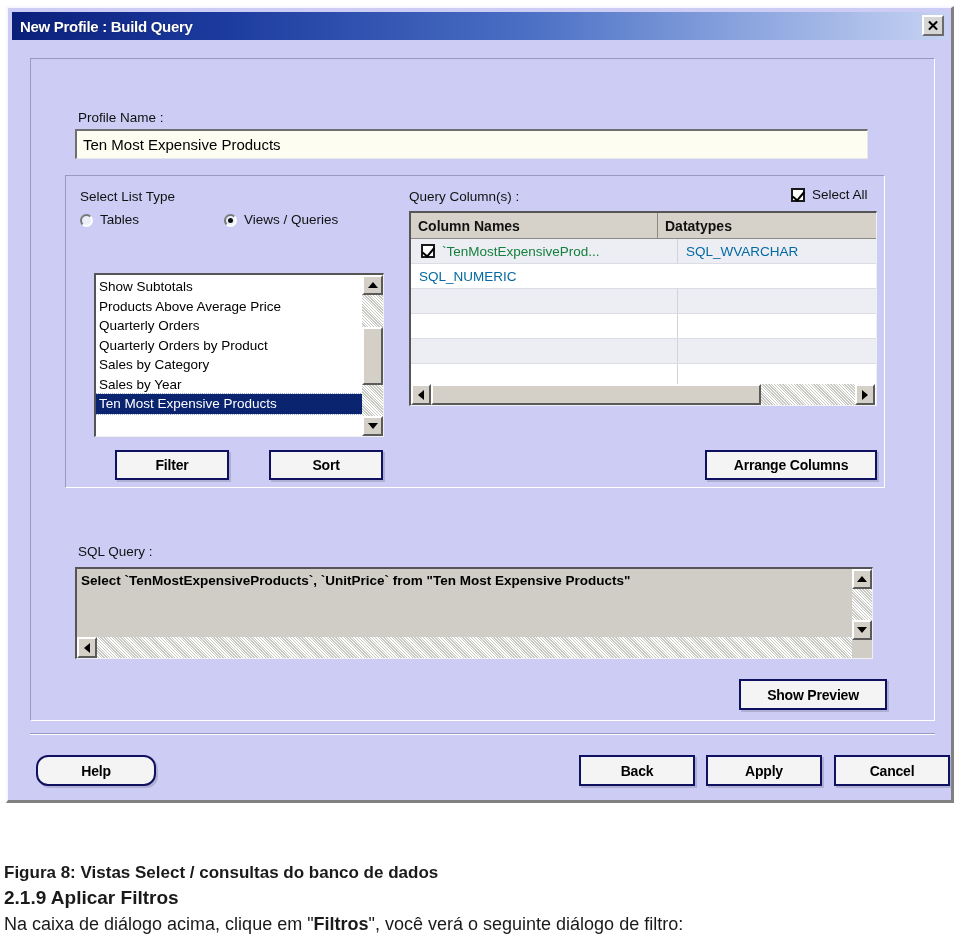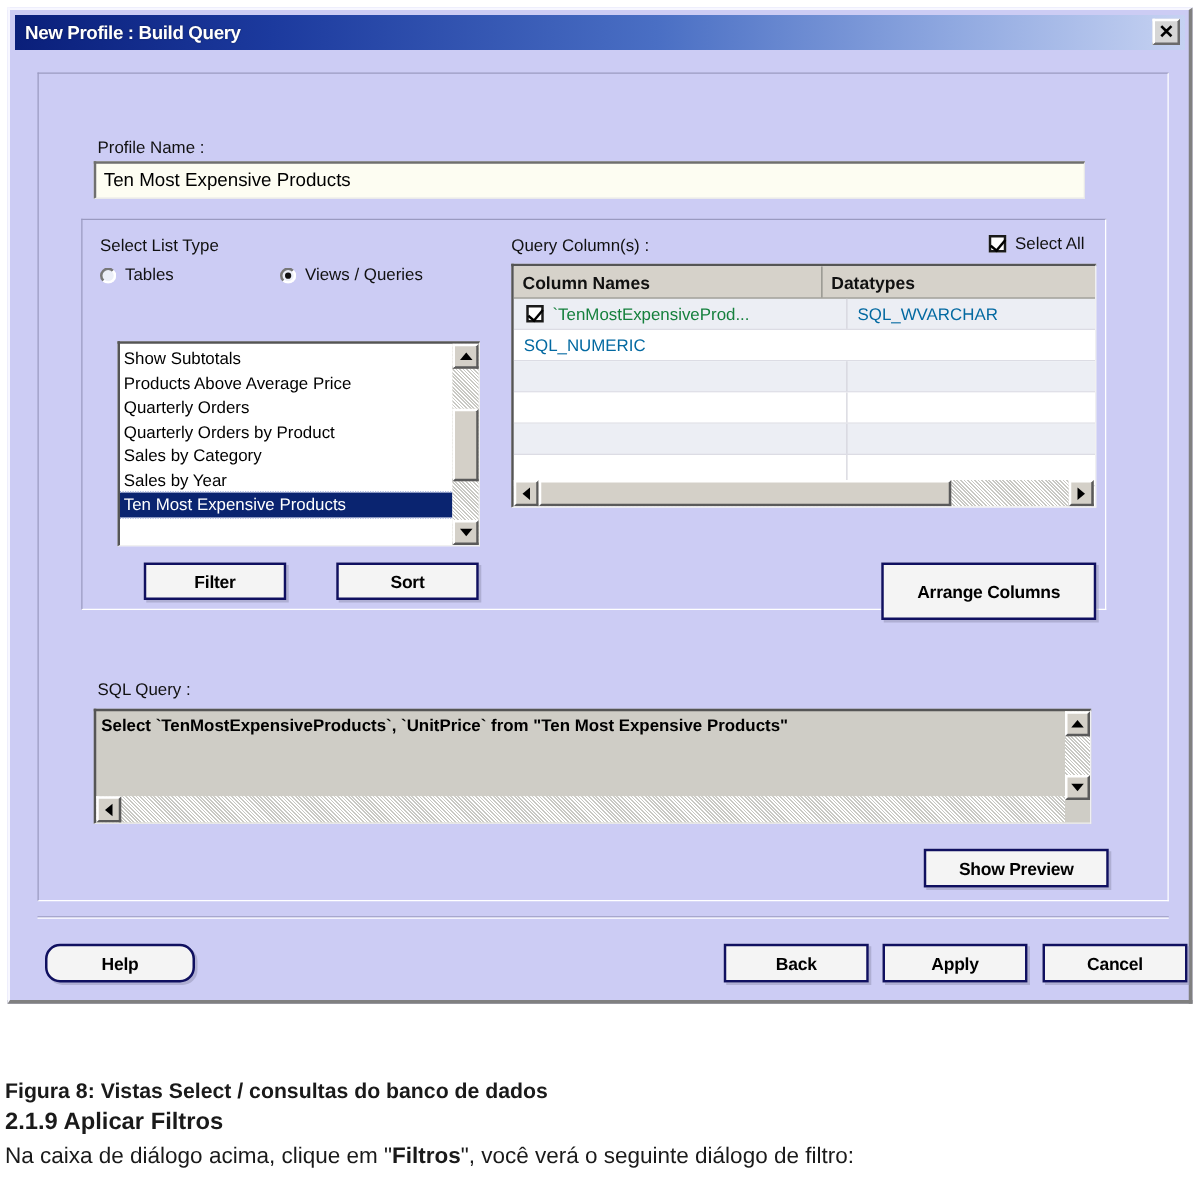"Arrange Columns" #btn-arrange { height: 46px -> 30px }
